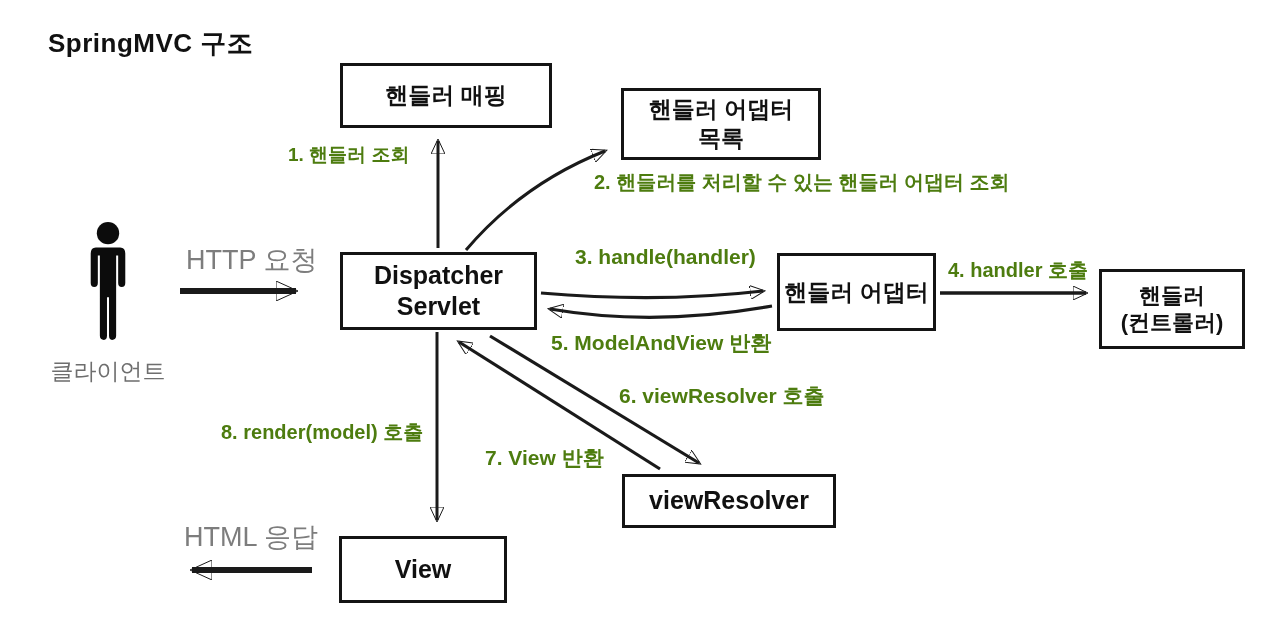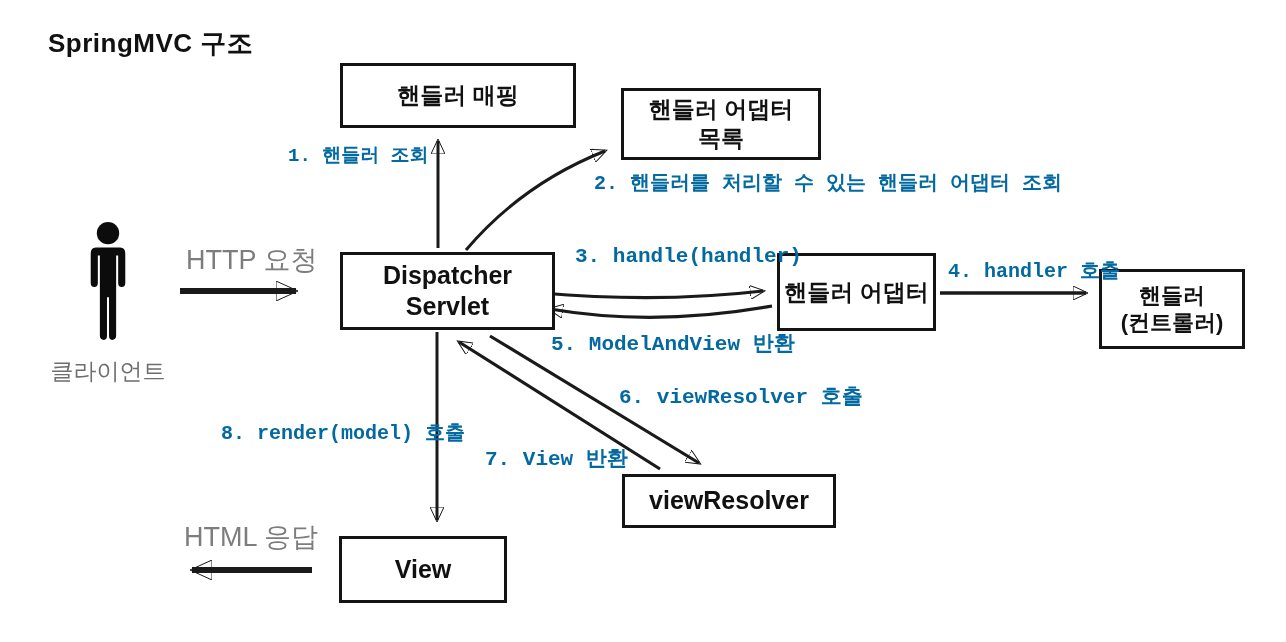"핸들러 매핑" .n-handler-mapping { width: 236px -> 212px }
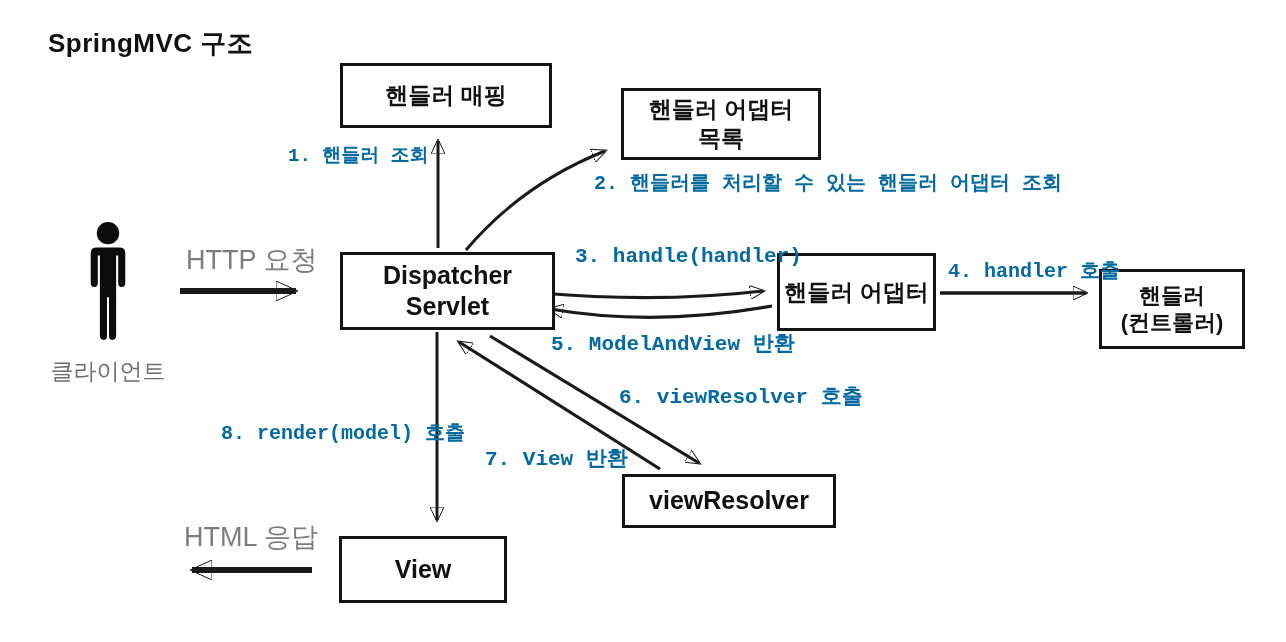"1. 핸들러 조회" .step-label { color: #0369a1 -> #4d7c0f; font-family: Liberation Mono, monospace -> none }
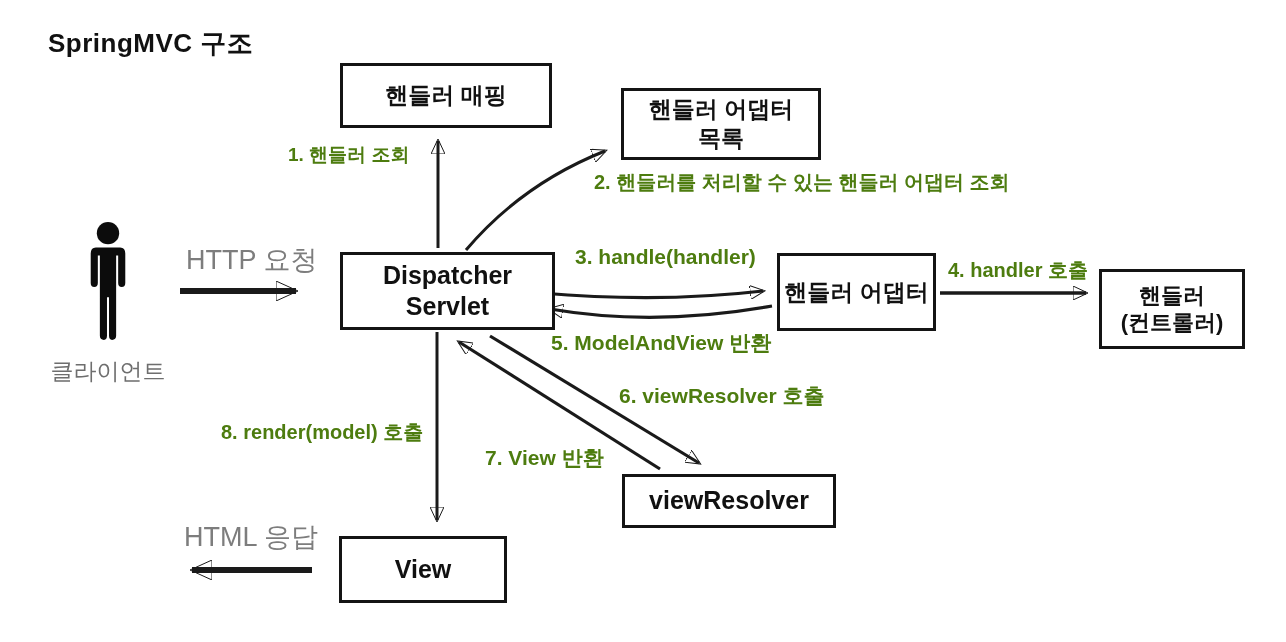"Dispatcher" .n-dispatcher { width: 215px -> 197px }
